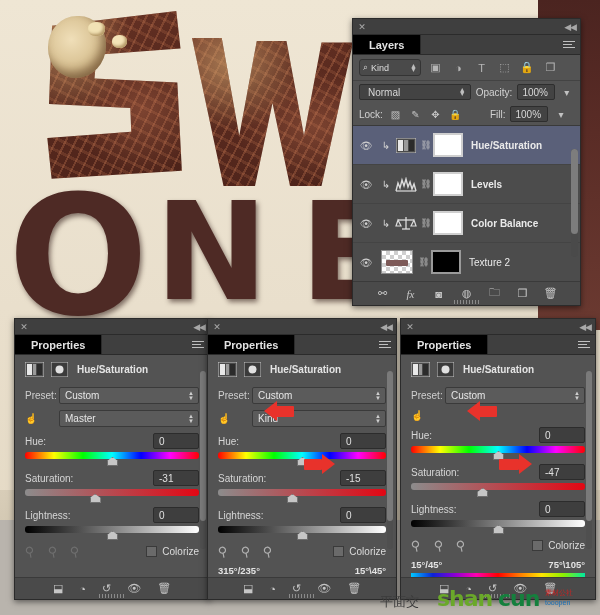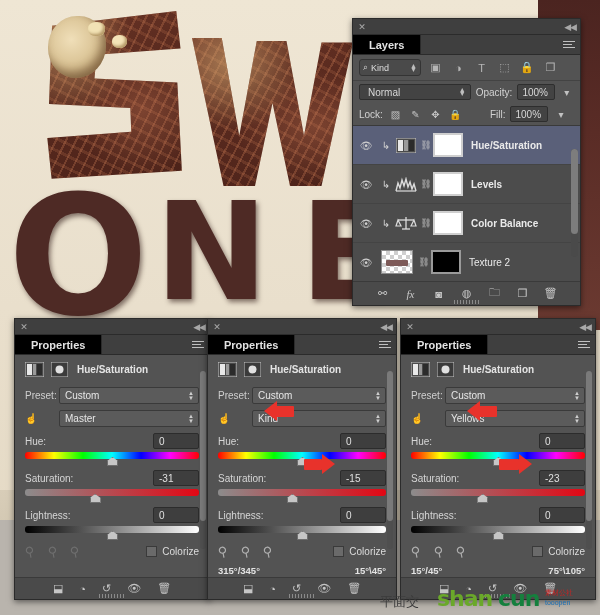"Yellows" span.sel { html: <span> <span>Yellows</span> <span>▲<br>▼</span> </span> -> none }
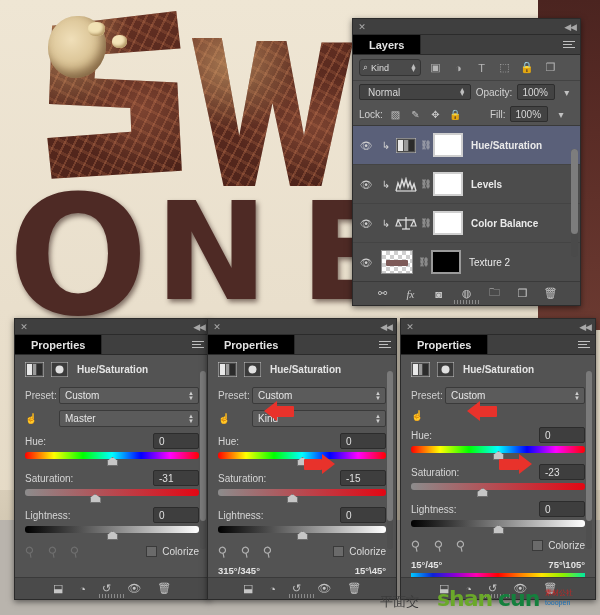"-23" span.sl-val { text: -23 -> -47 }
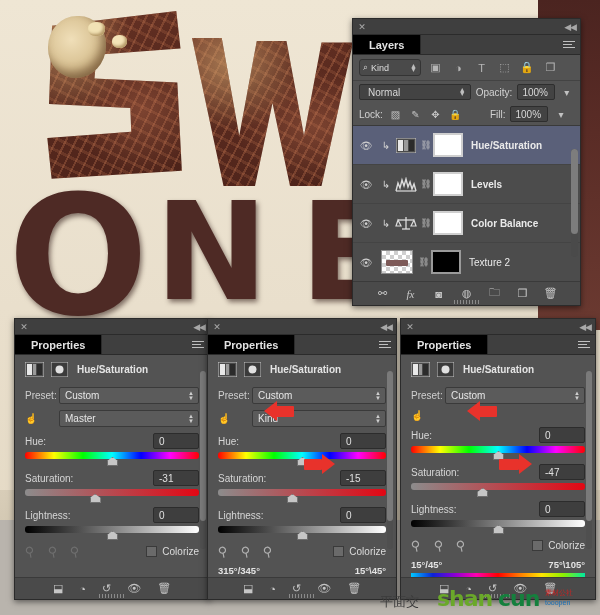"315°/345°" span { text: /345 -> /235 }
